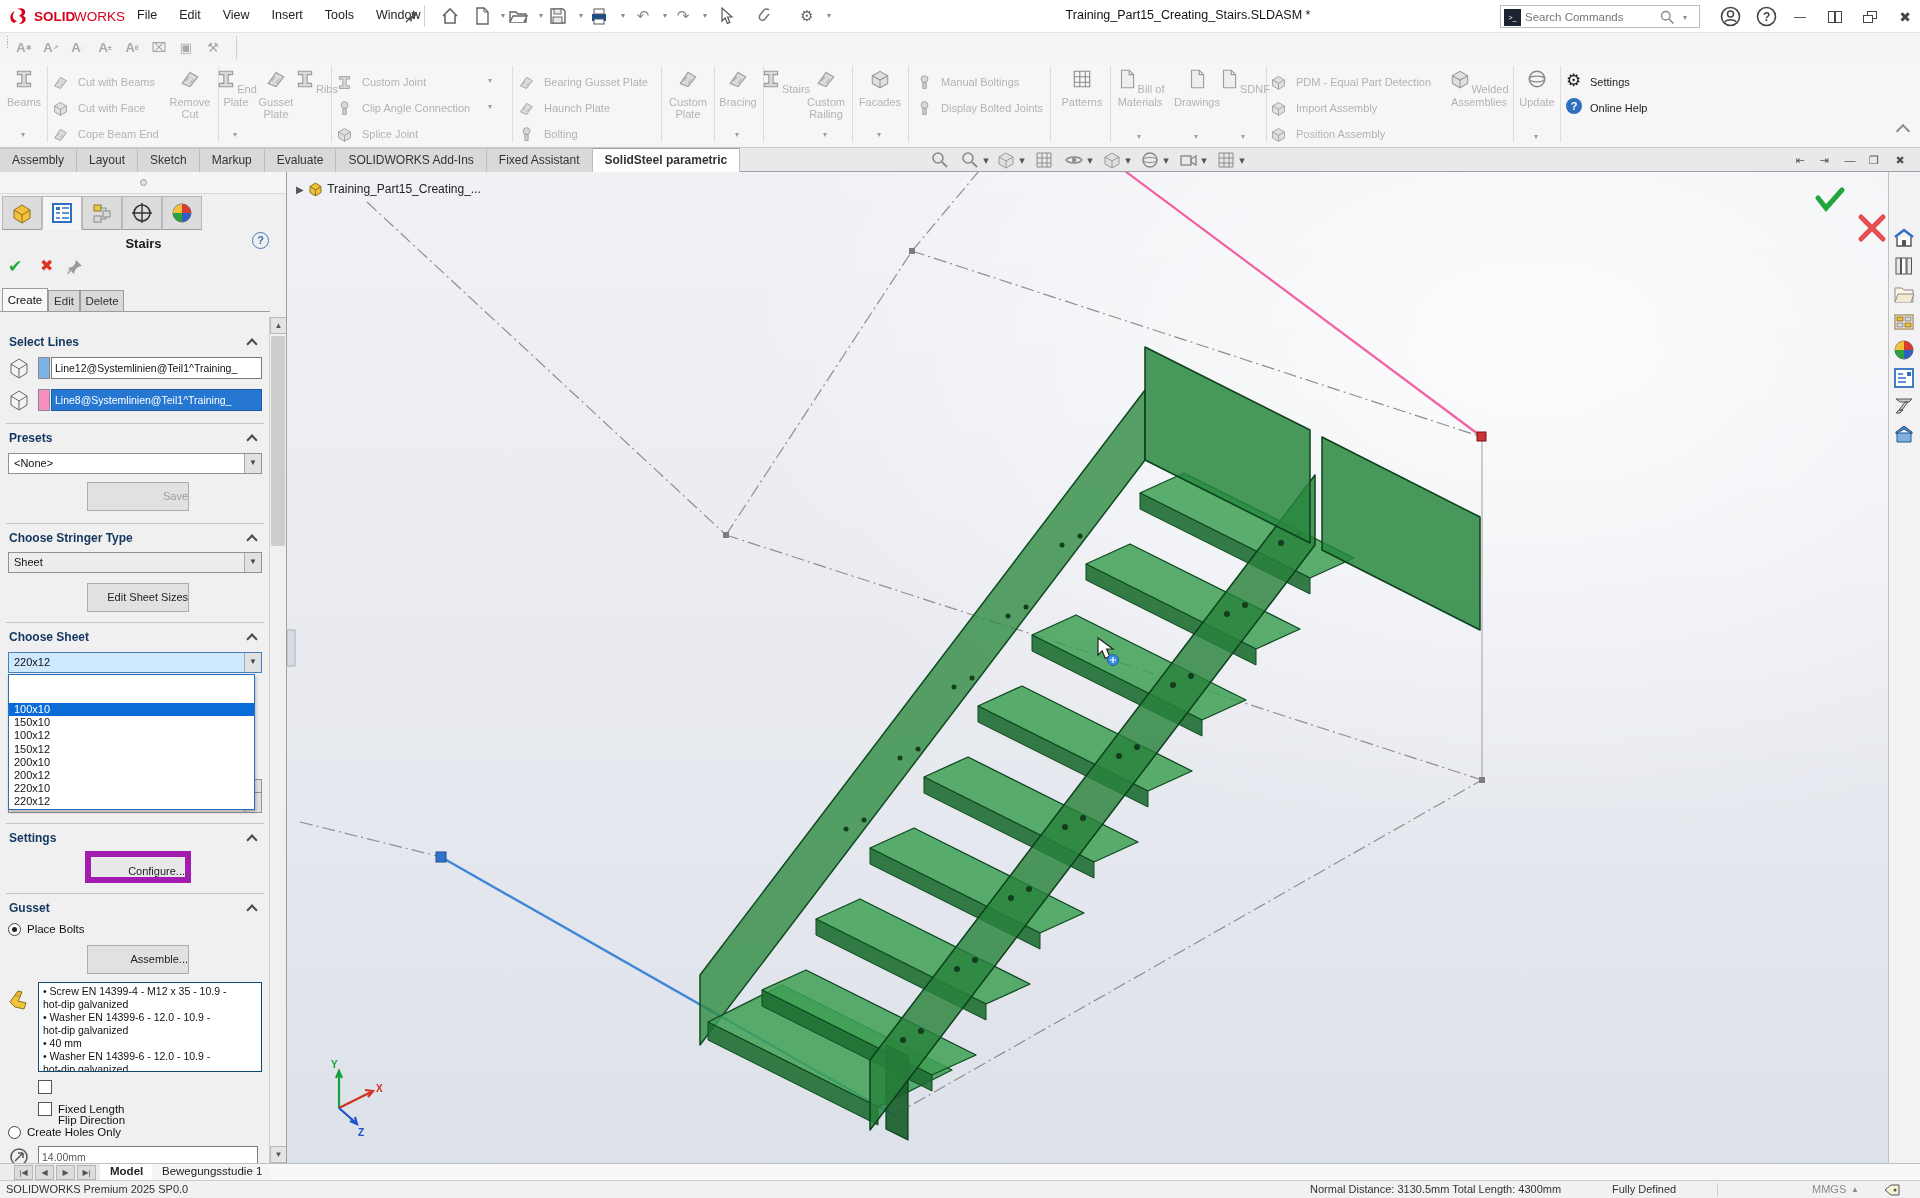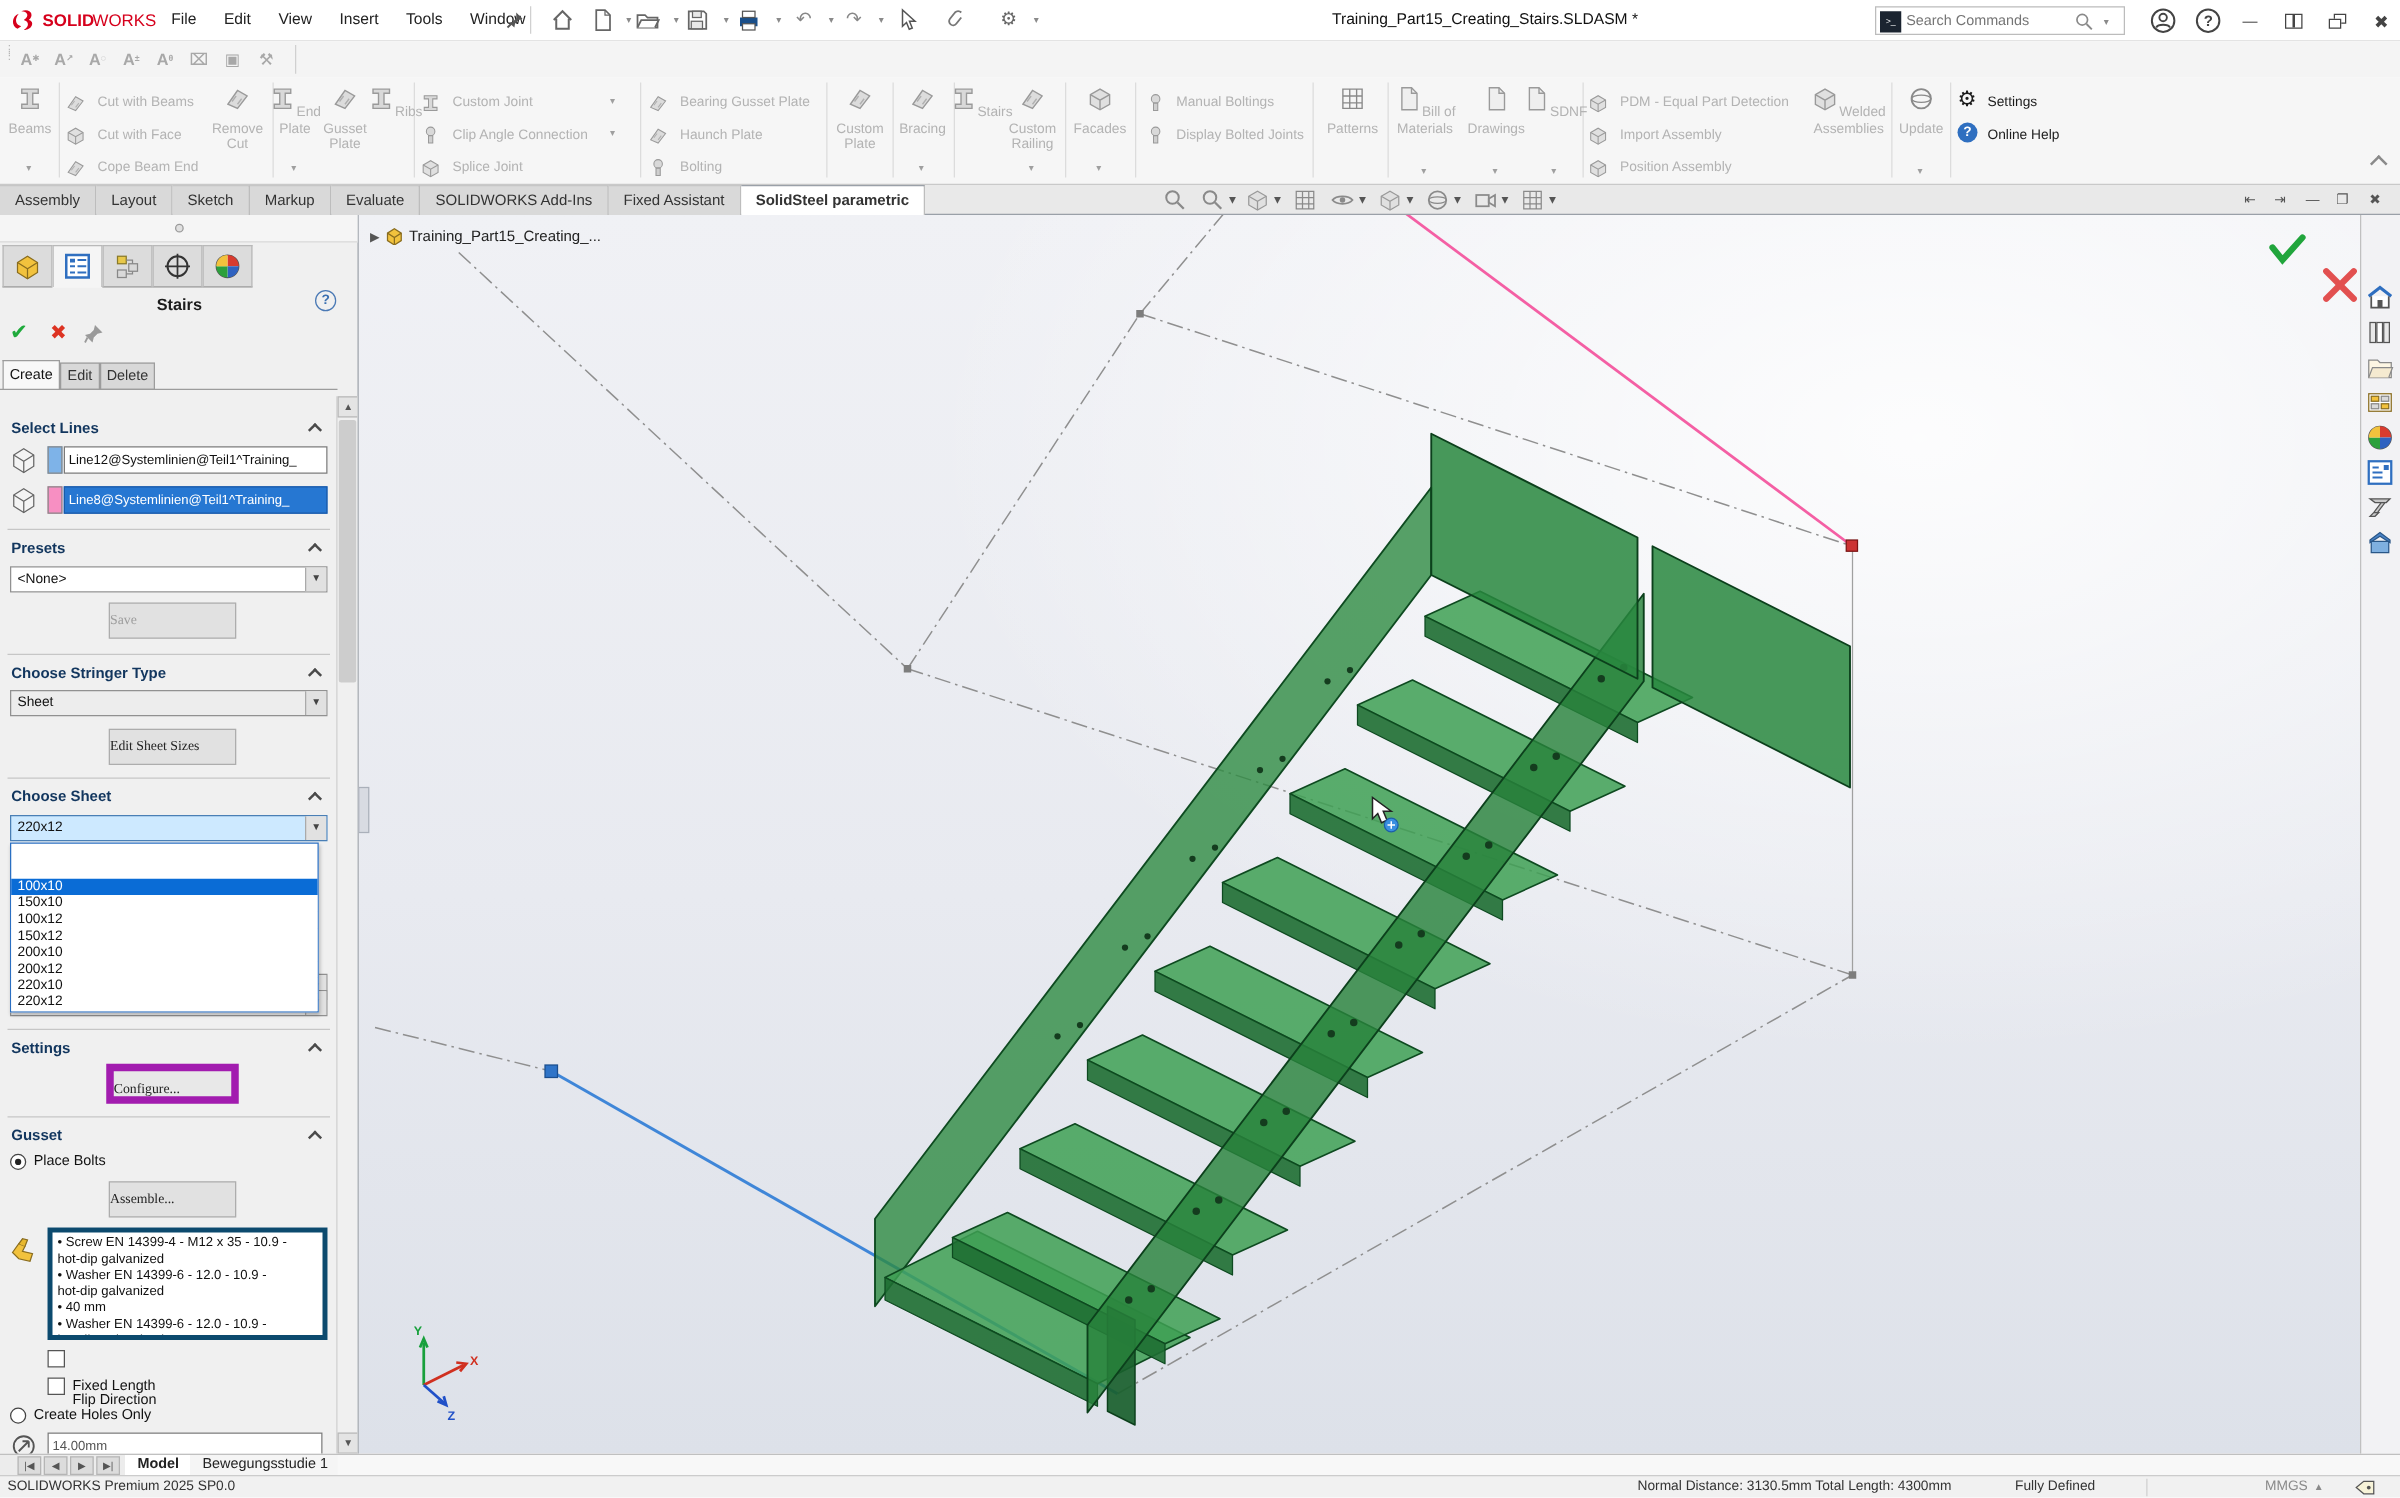"Save" .pm-btn { font-family: Liberation Serif, serif -> none; text-align: left -> right }
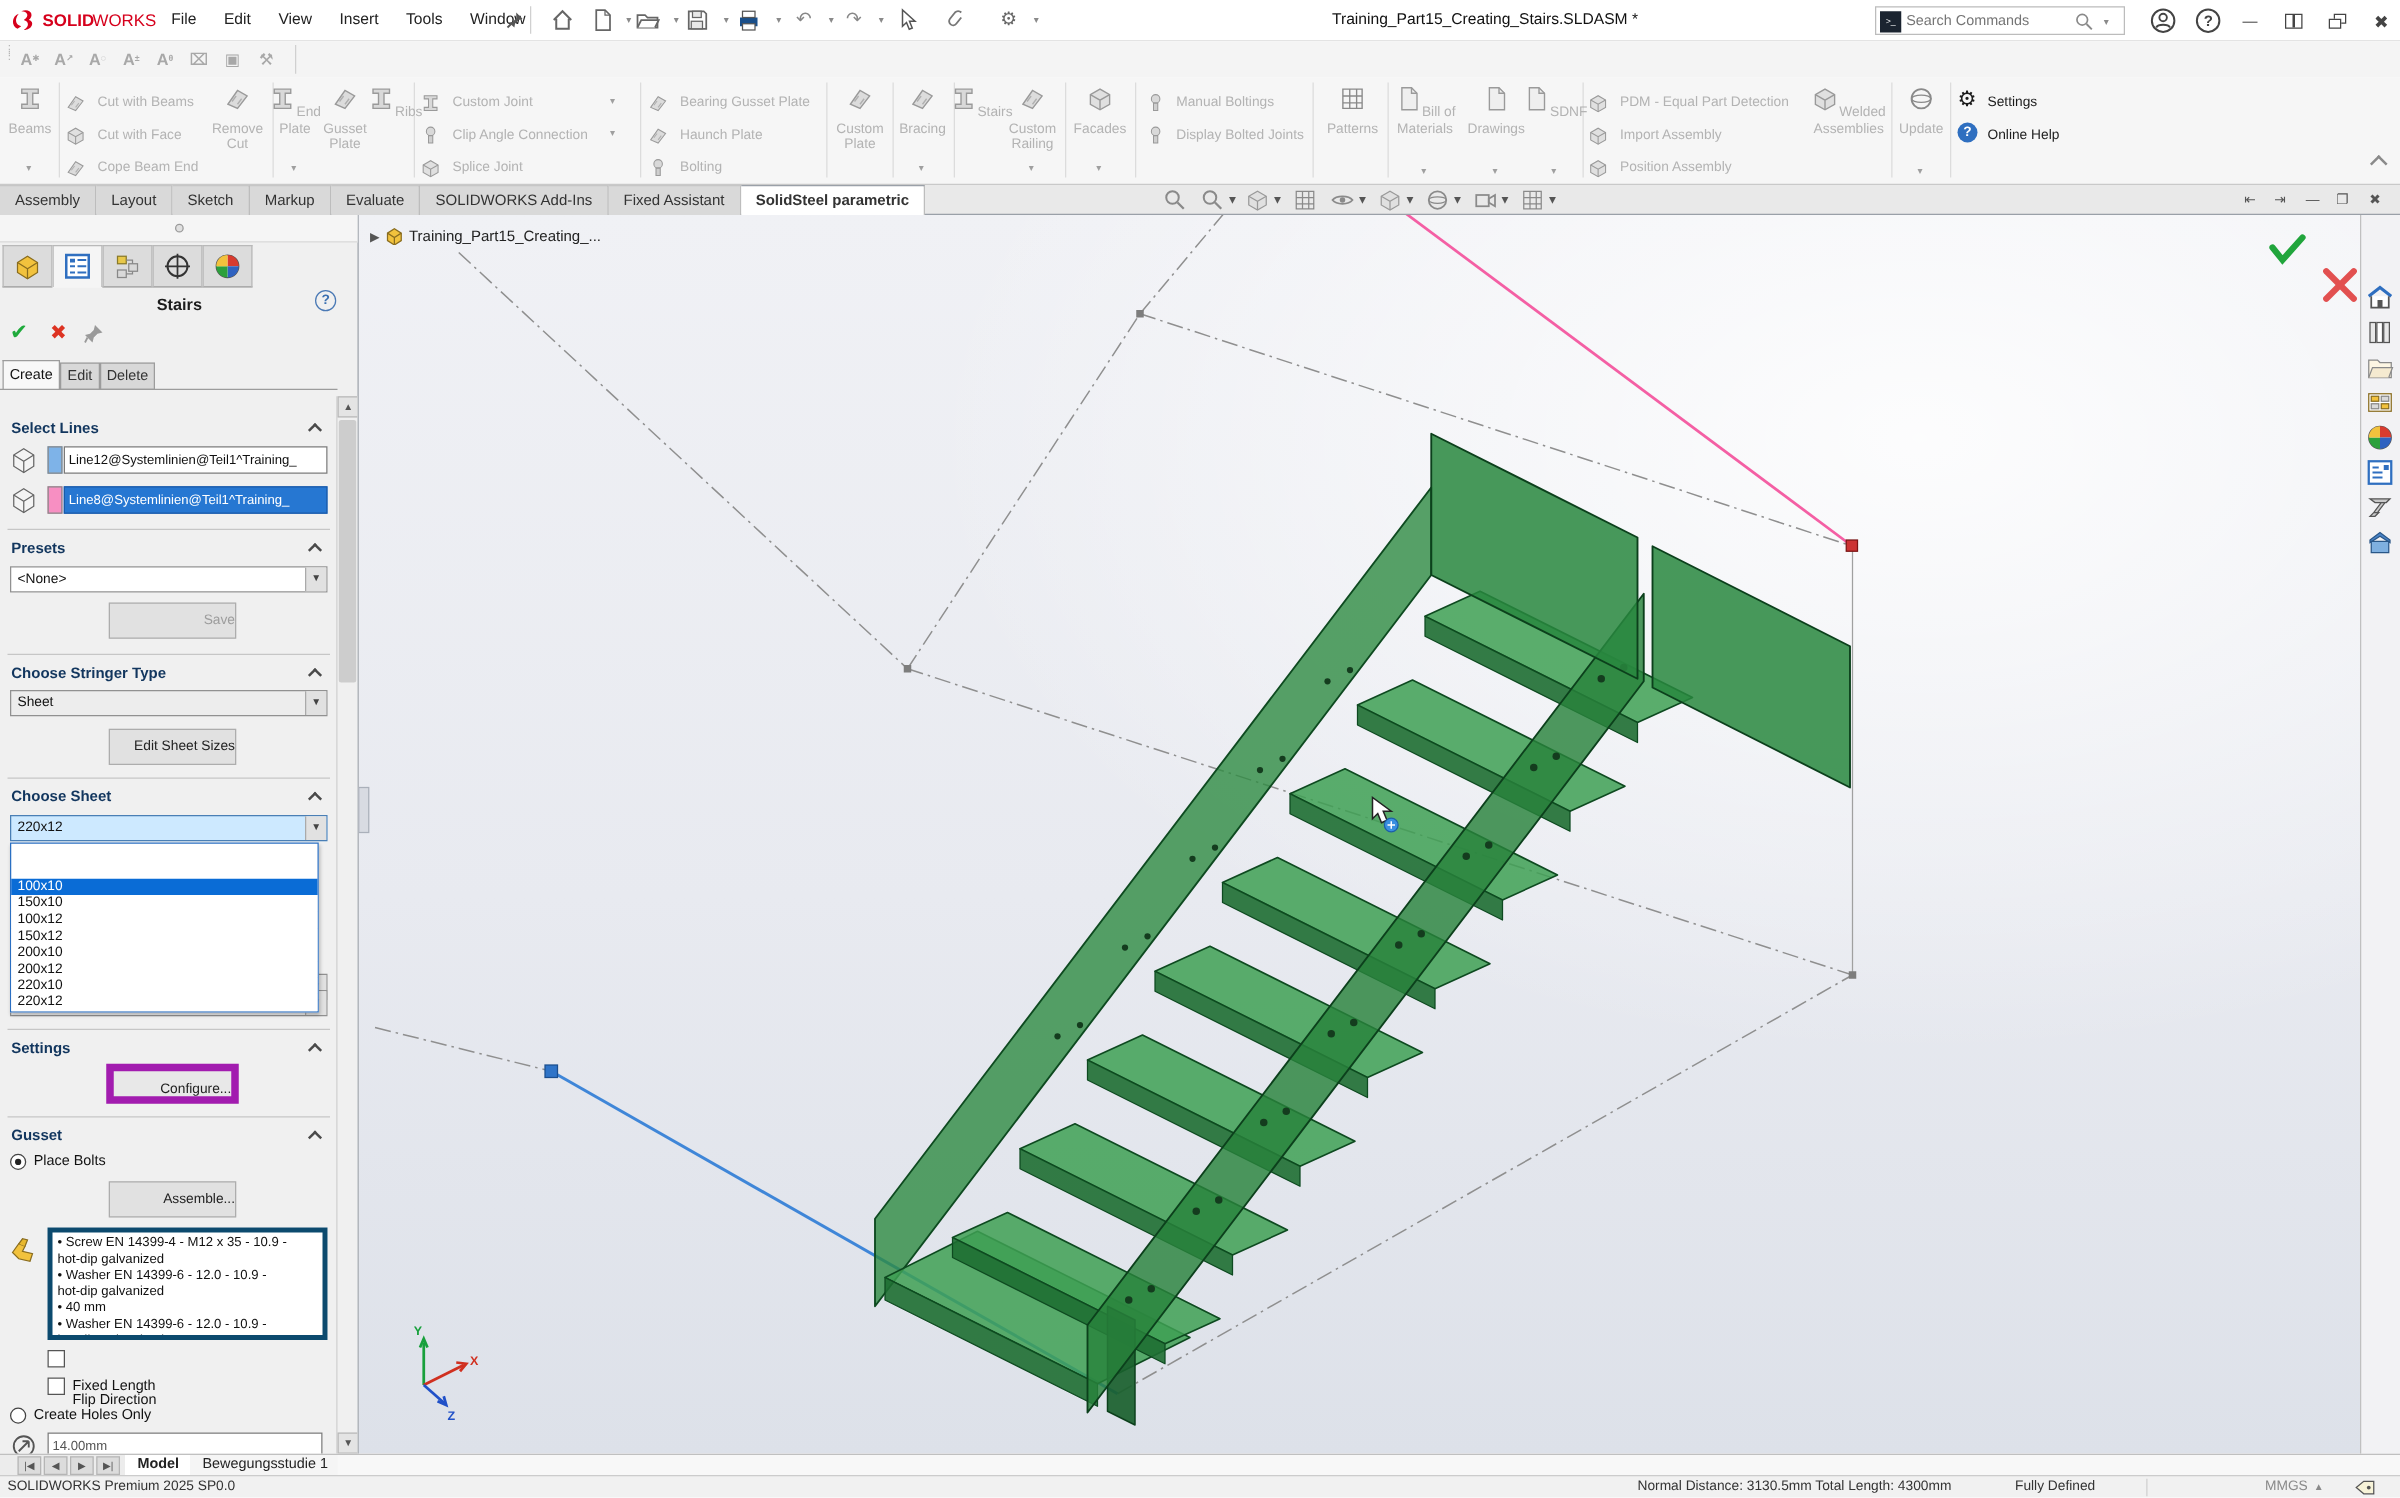"• Screw EN 14399-4 -" div.abs { border: 4px solid #0c4a6e -> 1px solid #0c4a6e }
